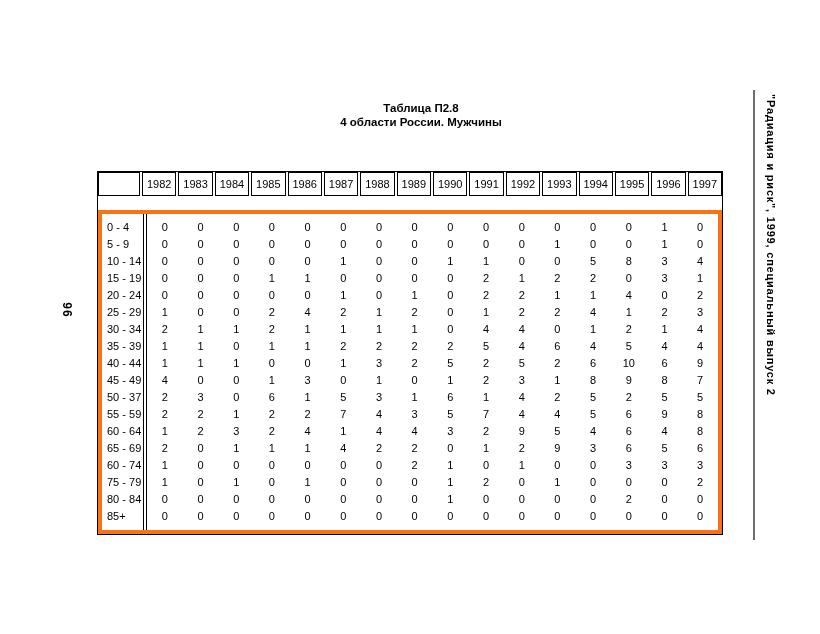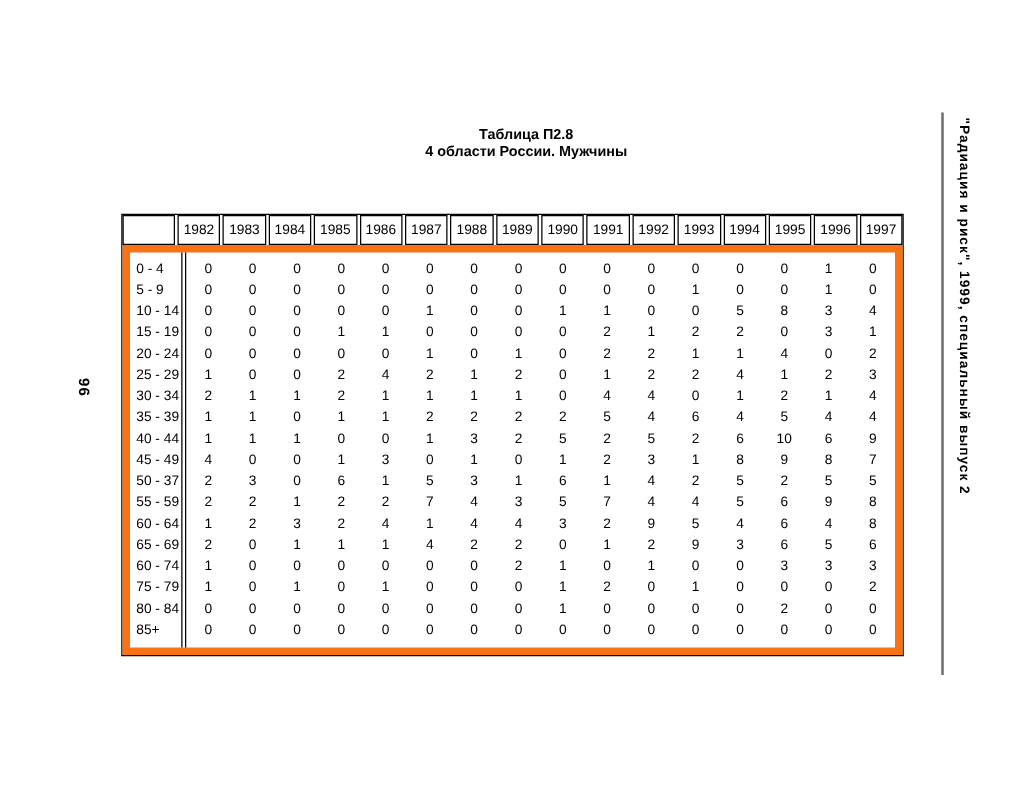"0 - 4" .tbody { border: 6px solid #f97316 -> 4px solid #f97316; margin-top: 0 -> 14px }
